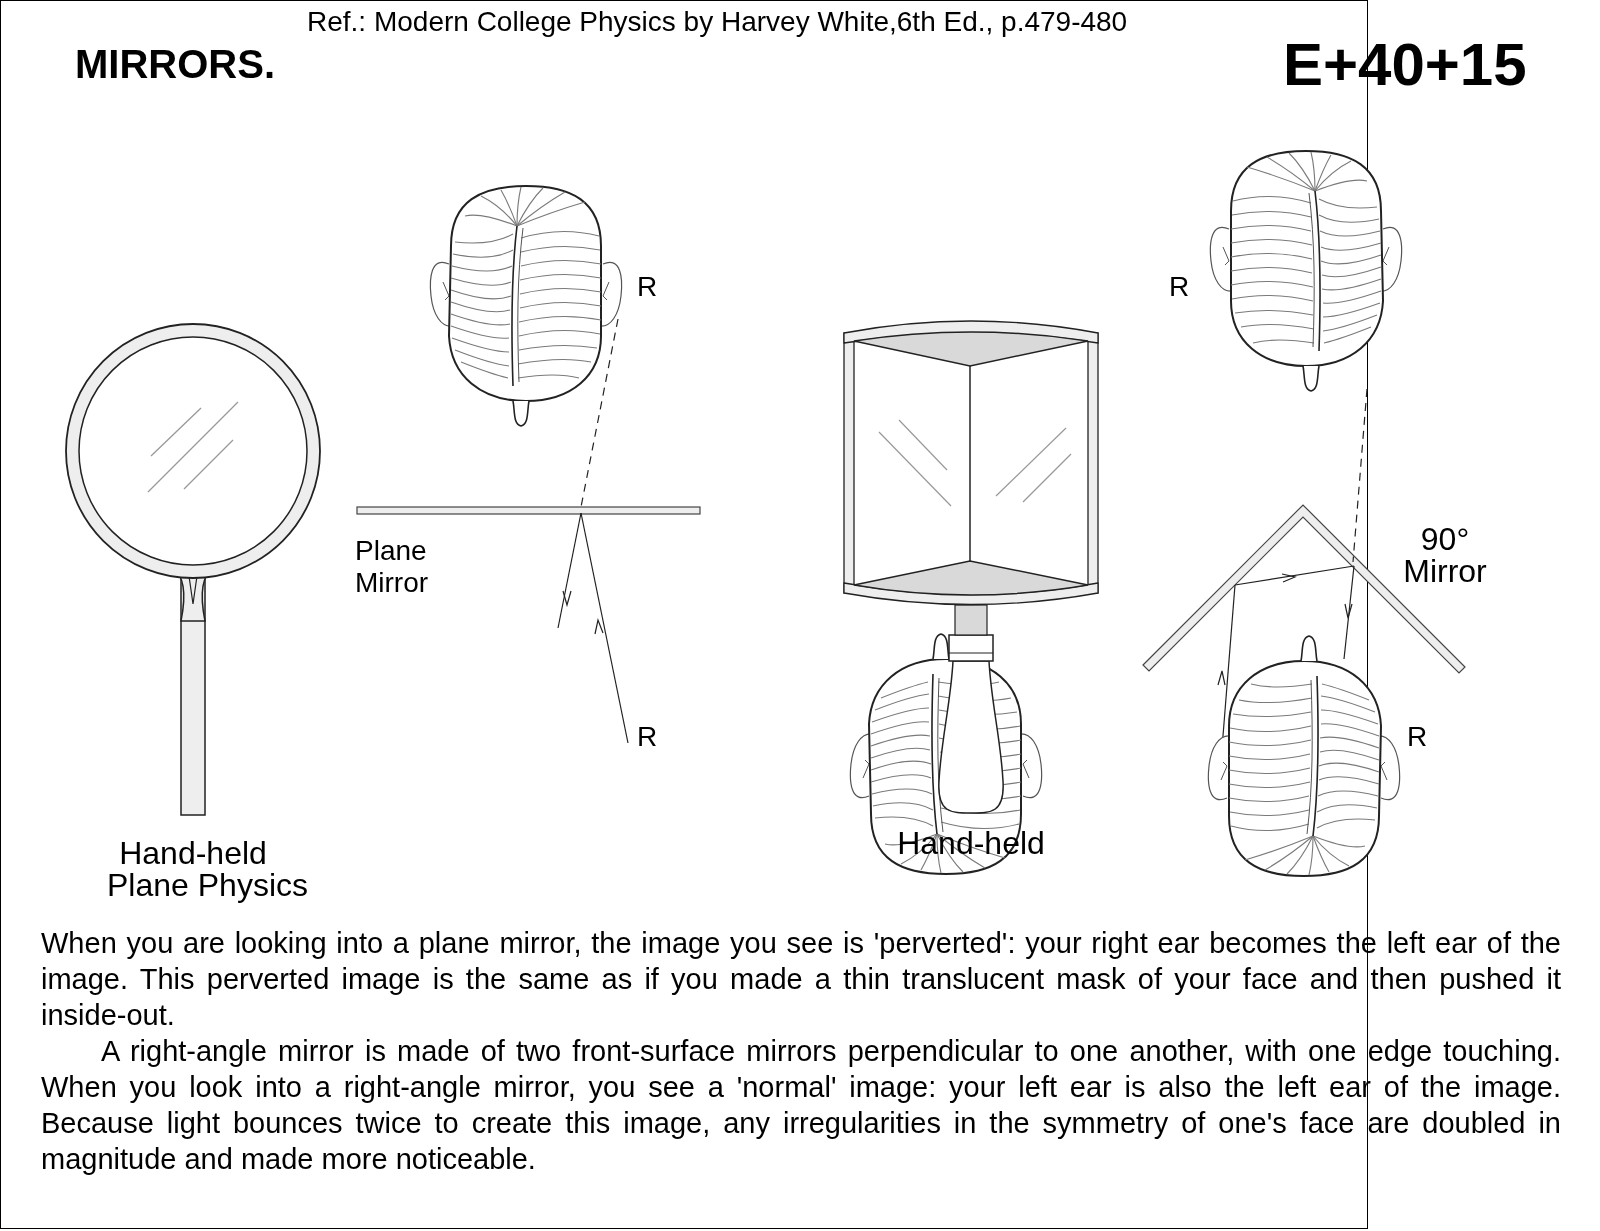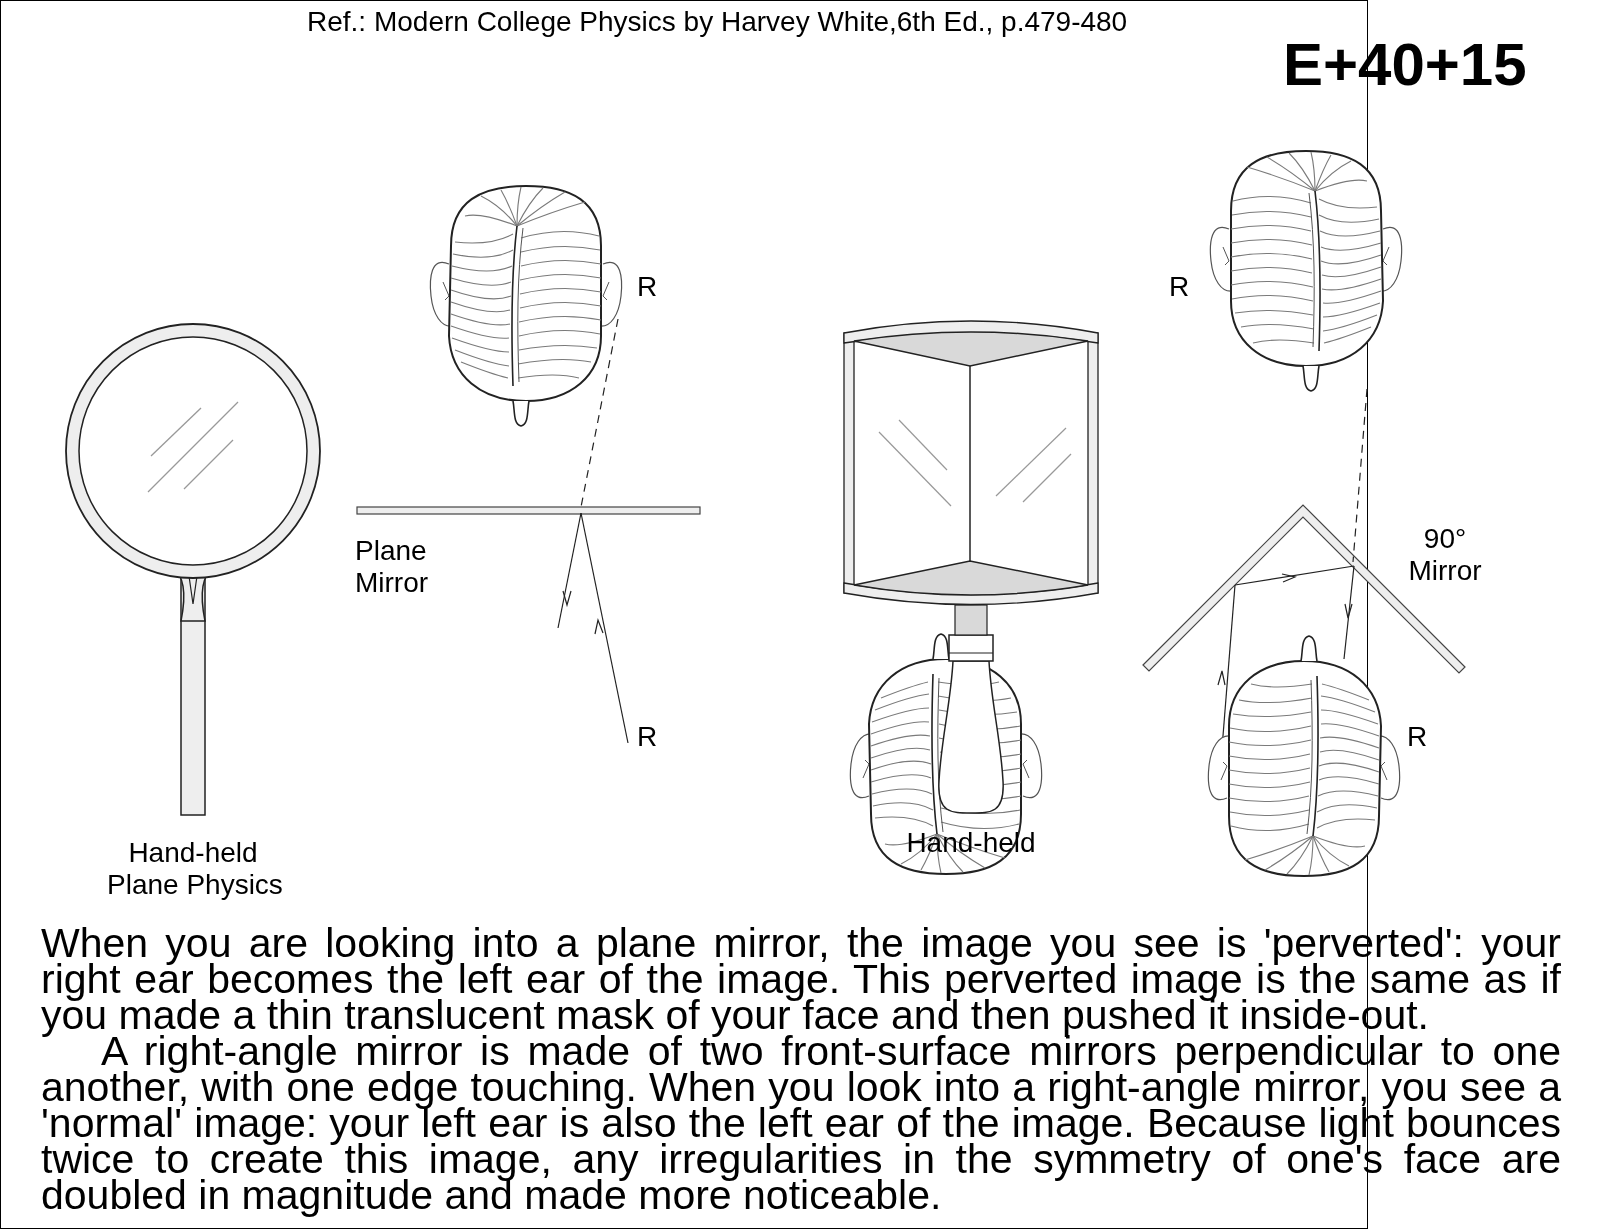"MIRRORS." div.abs { html: none -> <div>MIRRORS.</div> }
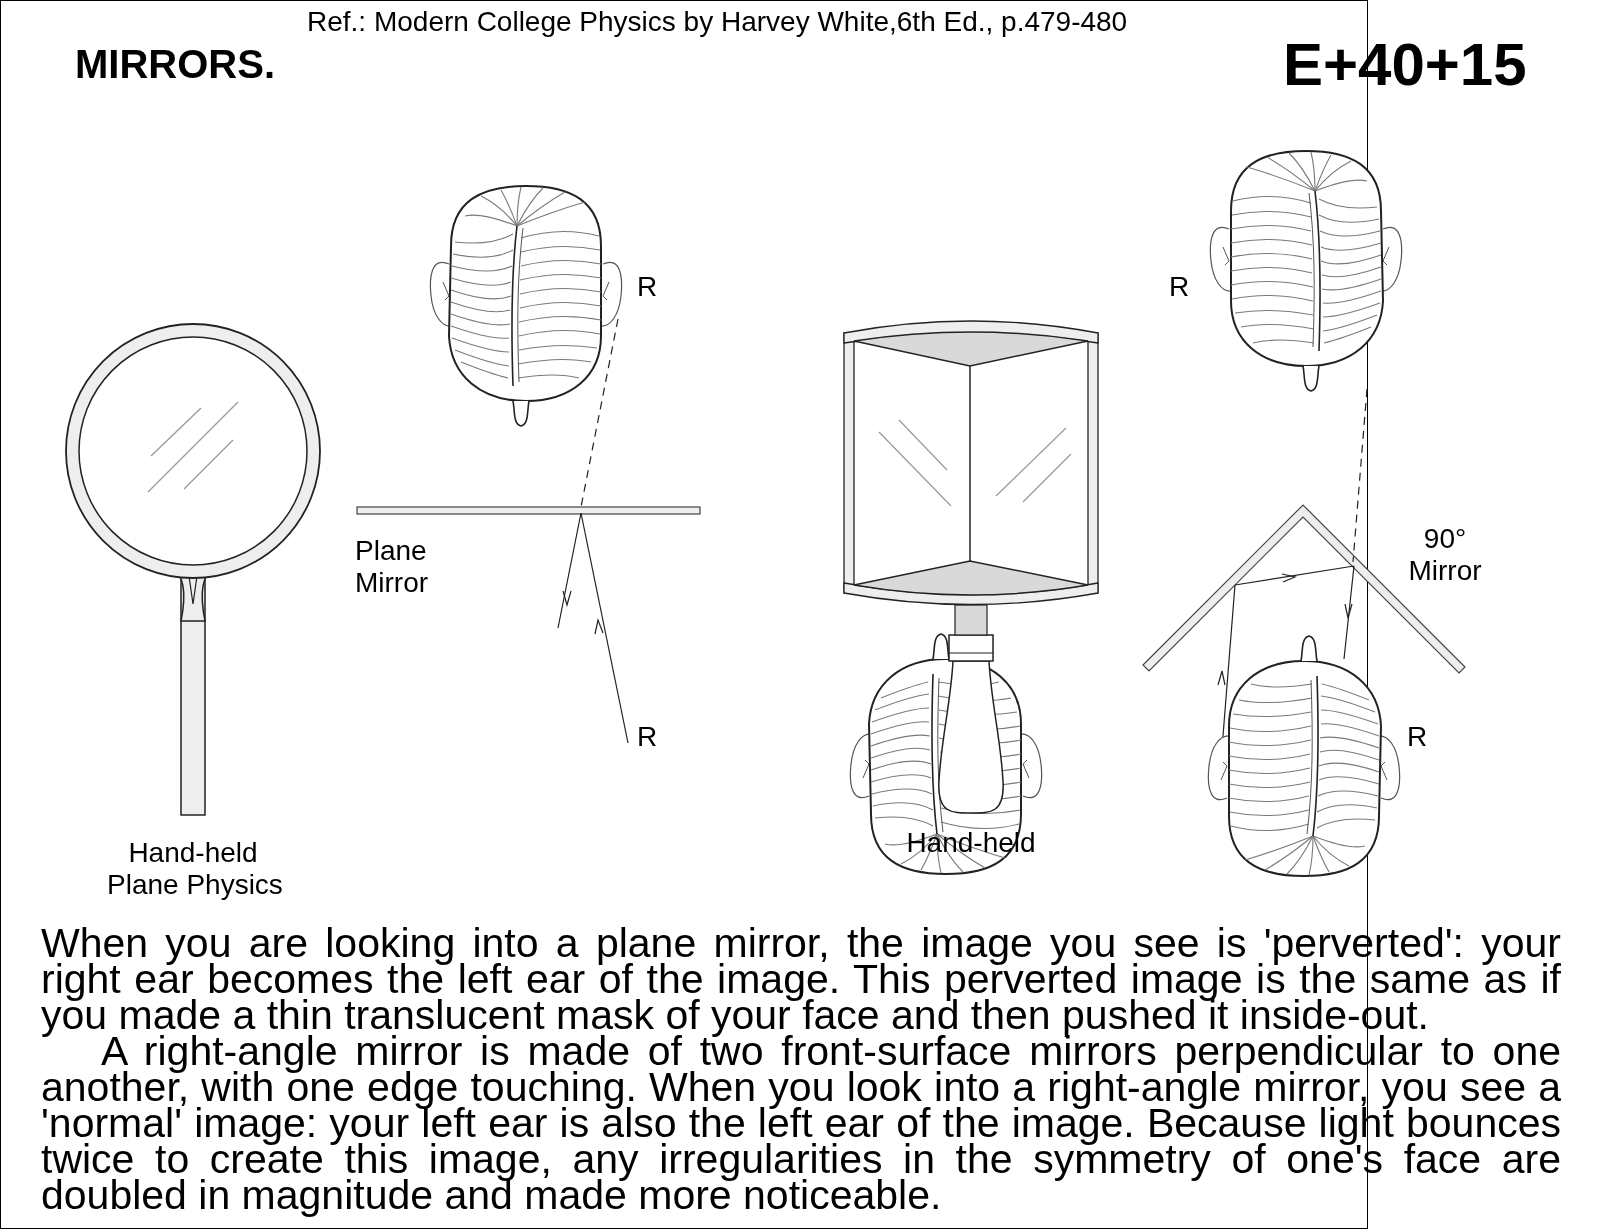"90°" .label { font-size: 28px -> 32px }
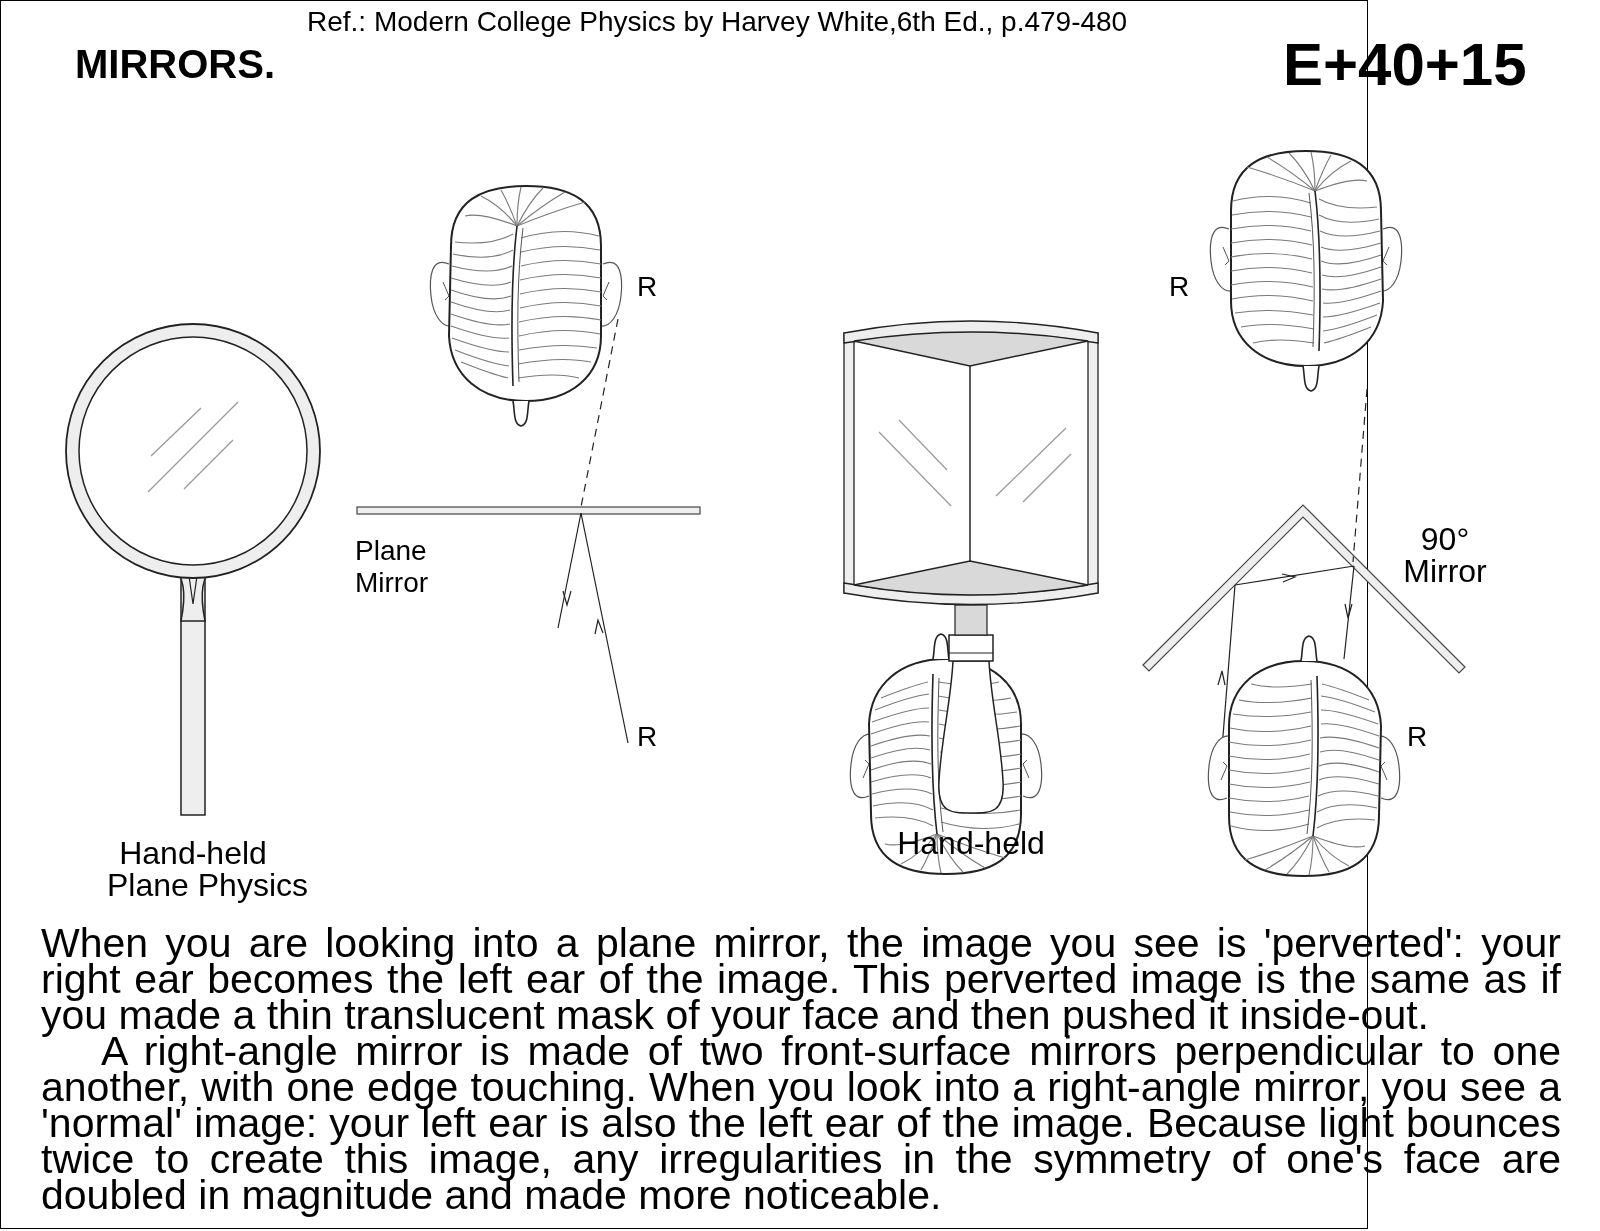"When you are looking into" .body-text { font-size: 41px -> 29px }
